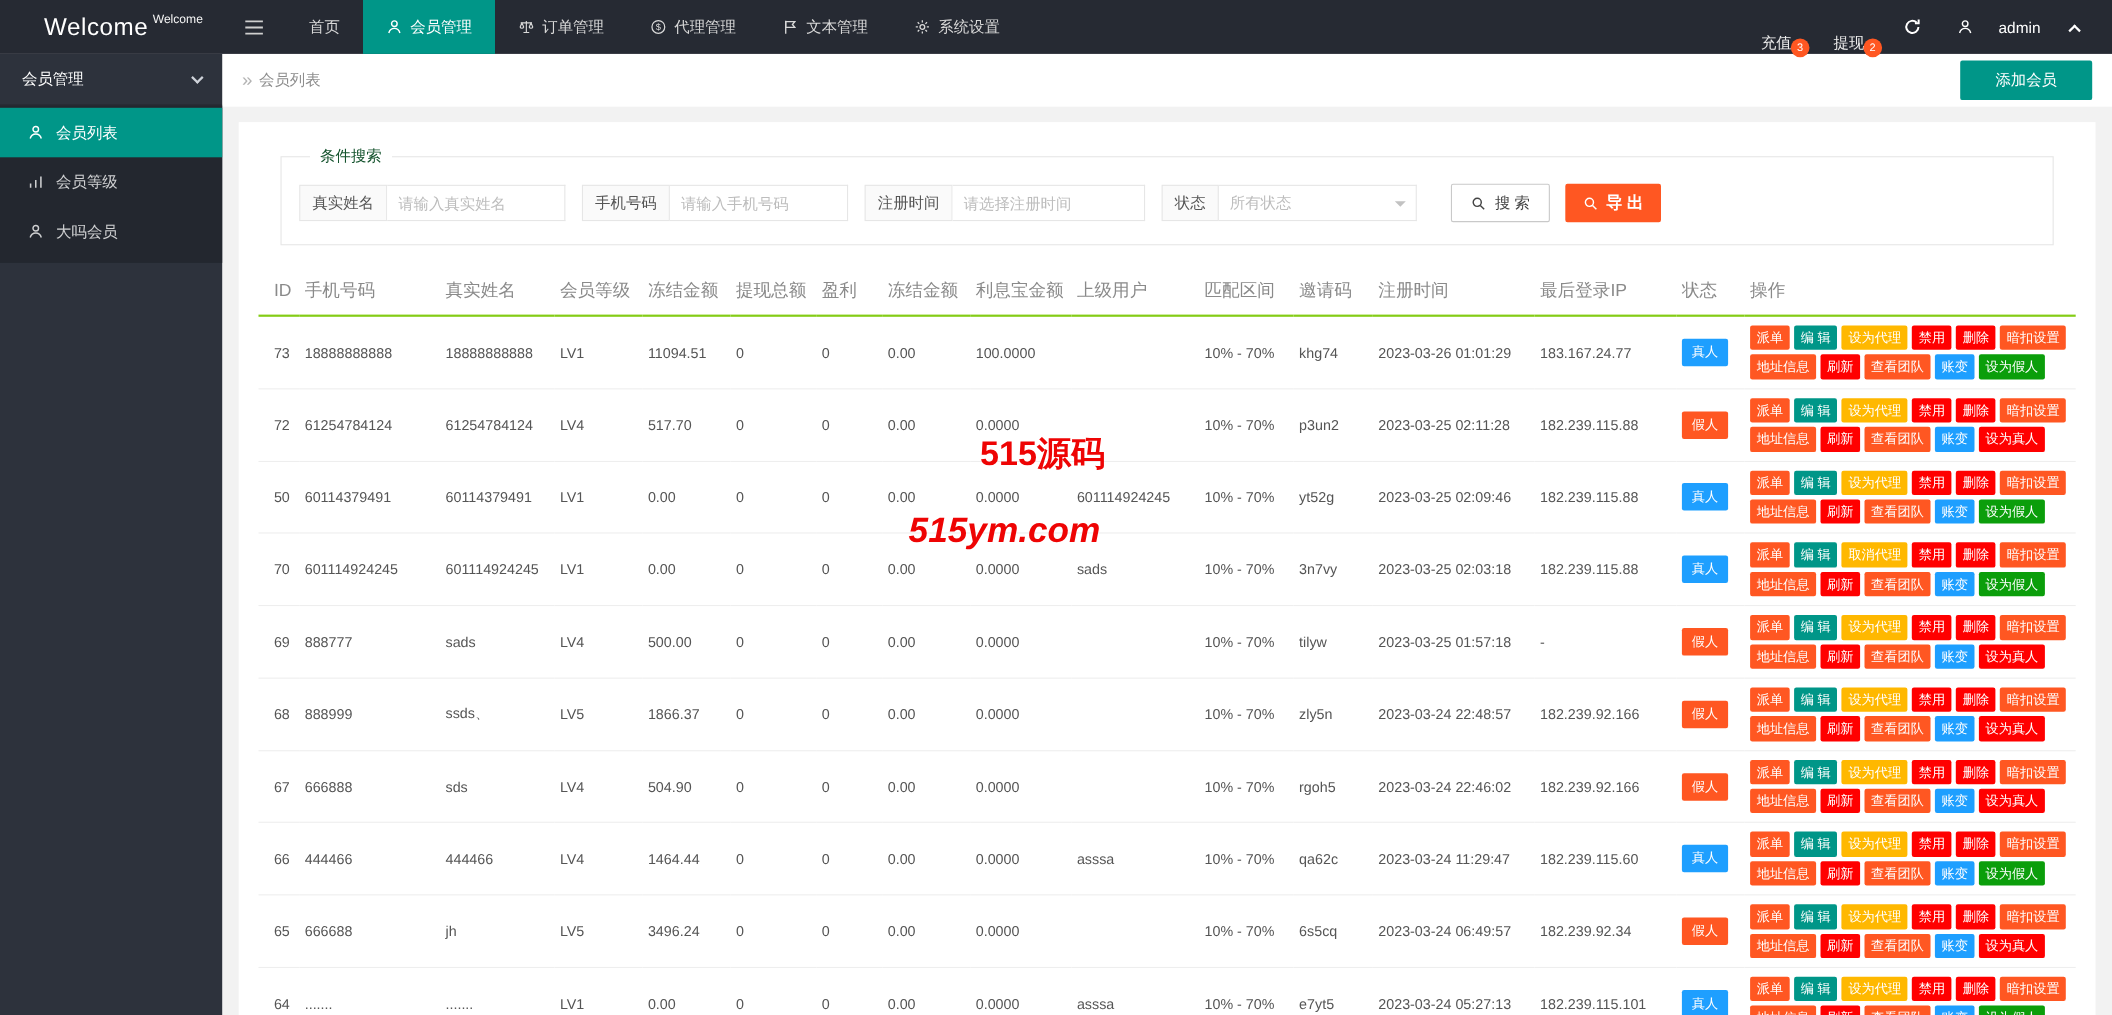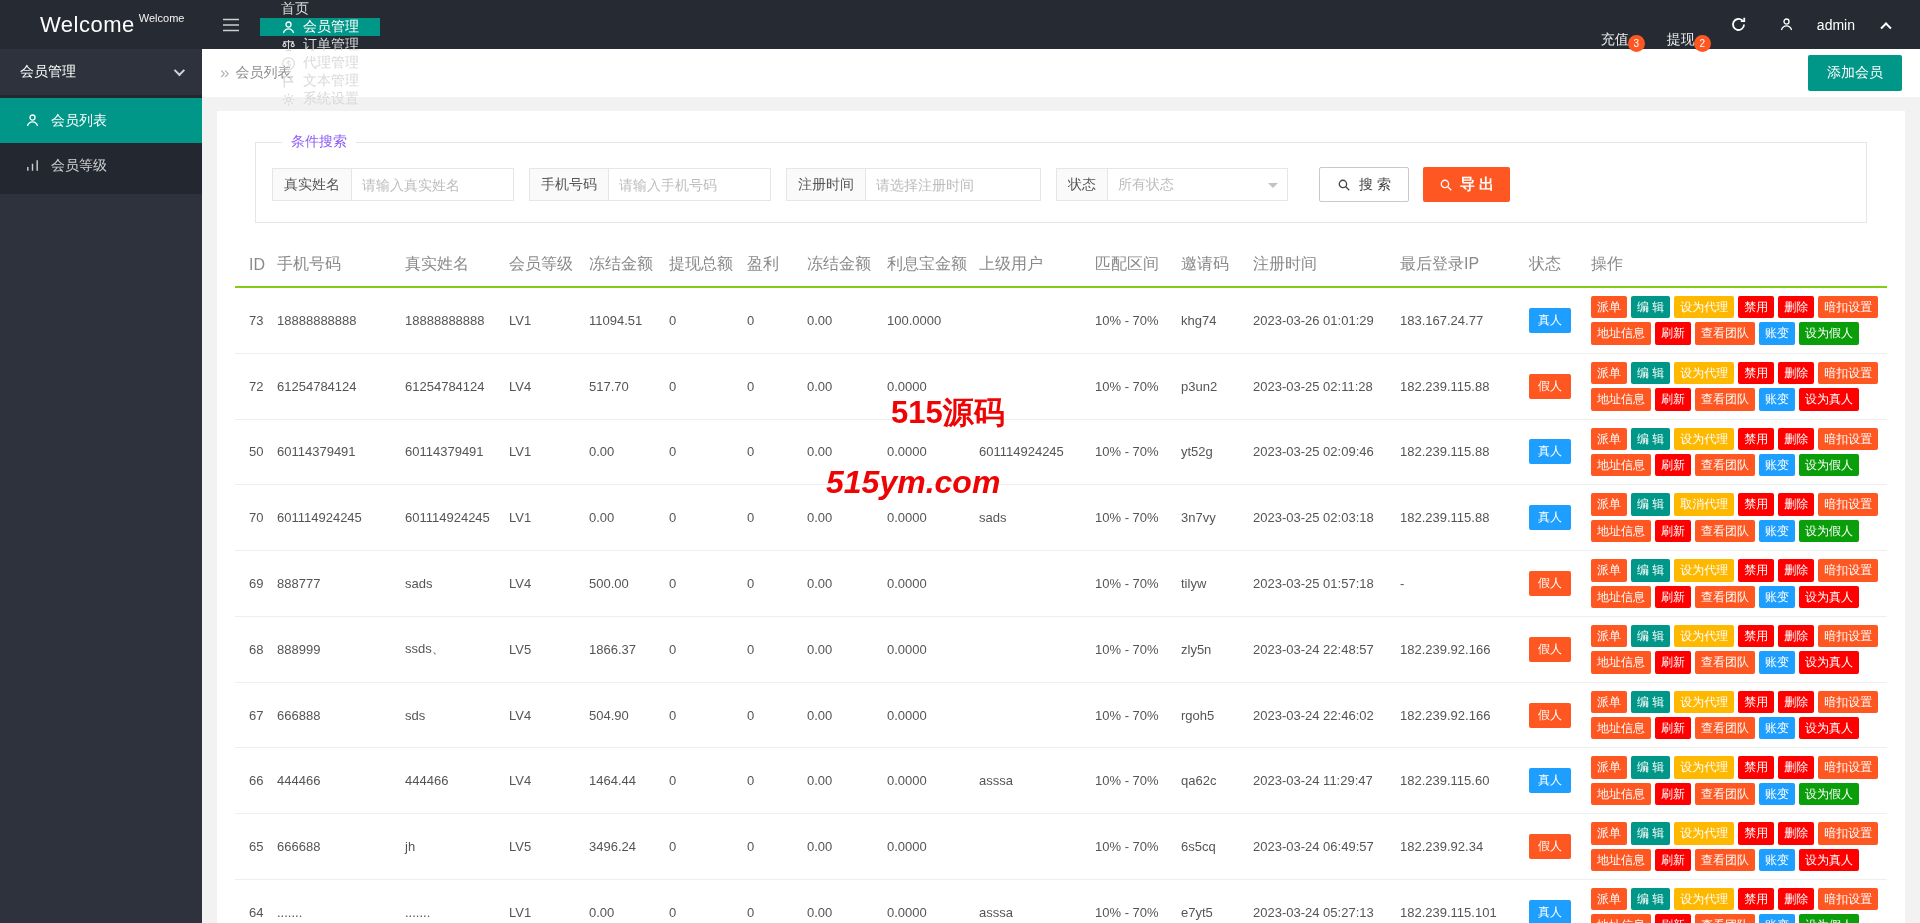"首页" .top-nav { flex-direction: column -> none }
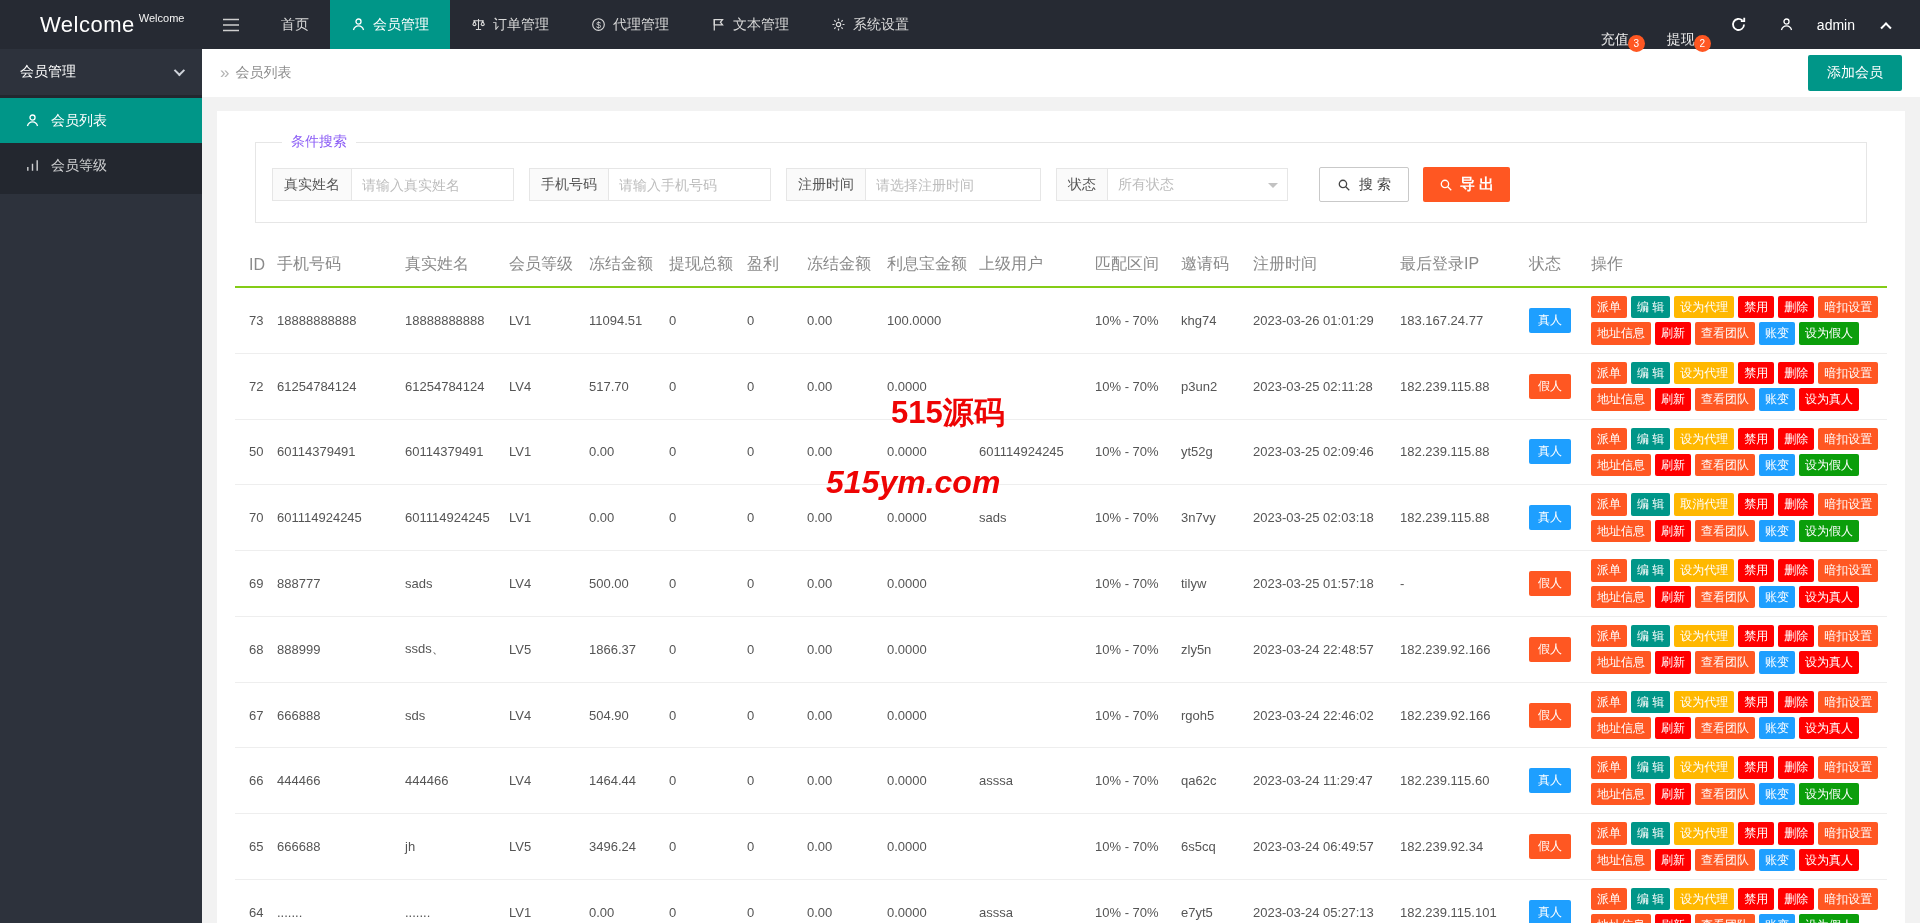"添加会员" .add-btn { padding: 0 19px -> 0 32px }
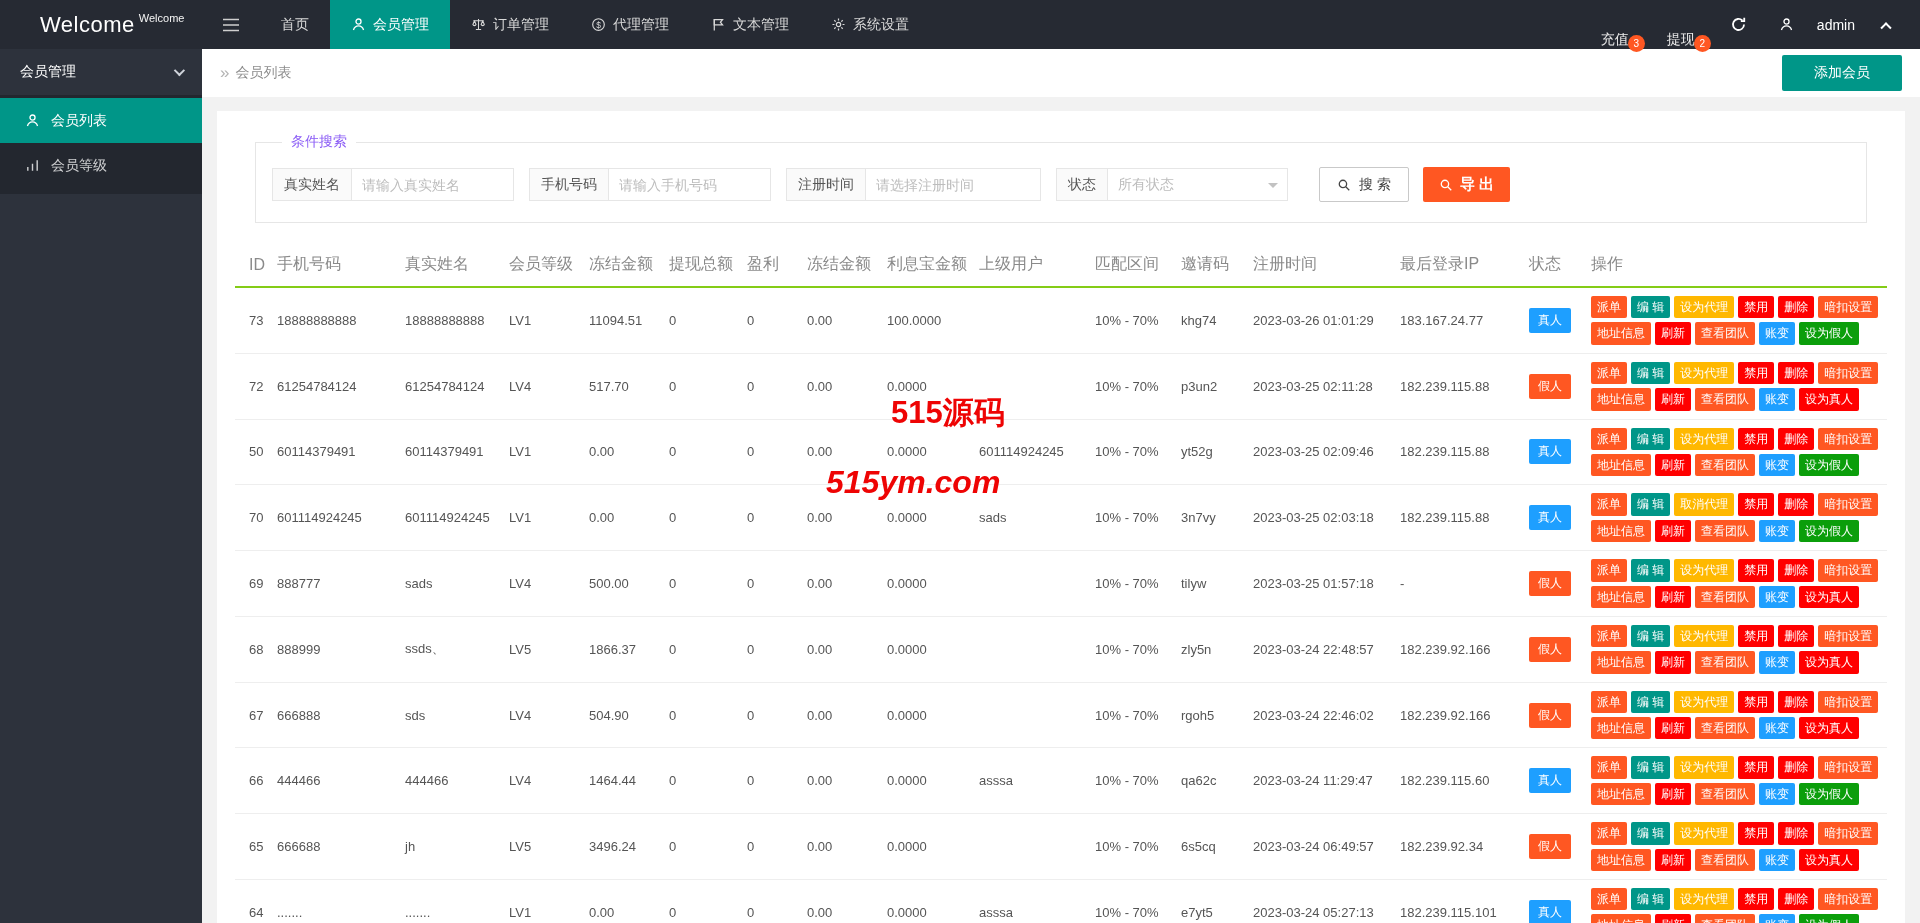"条件搜索" .search-set legend { color: #8b5cf6 -> #14532d }
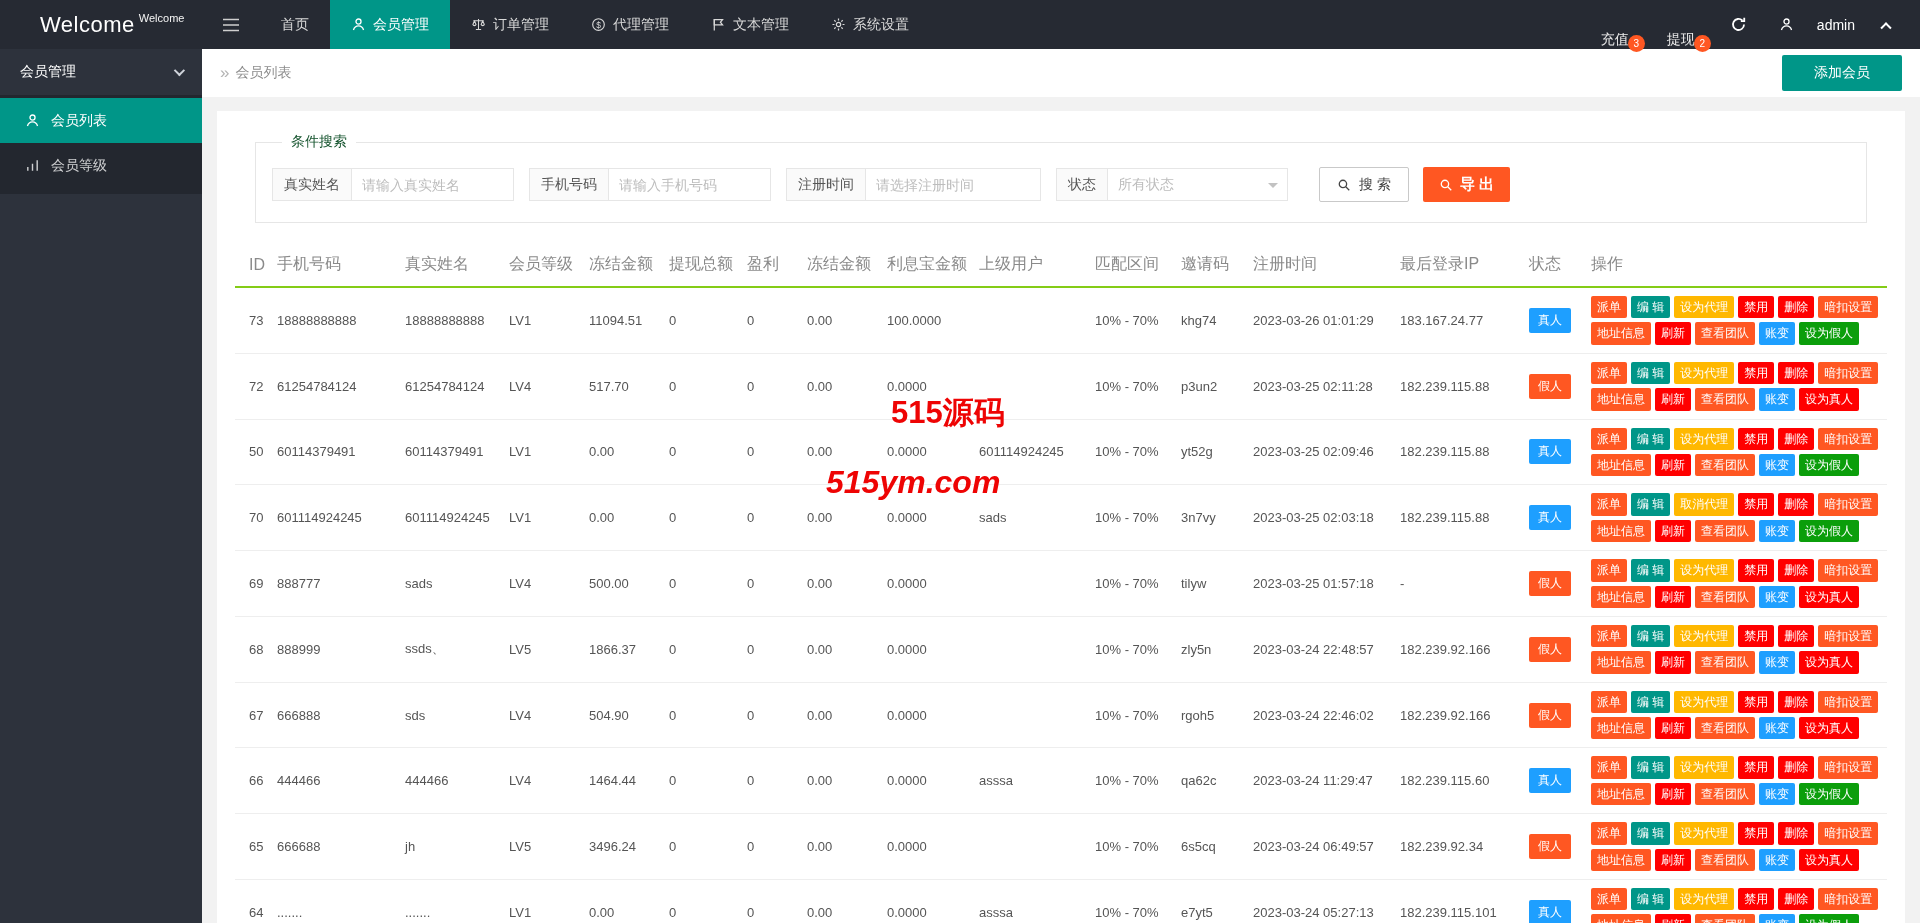"大吗会员" div.side-item { html: none -> <div> <span> <svg> <circle></circle> <path></path> </svg> </span> <span>大吗会员</span> </div> }
